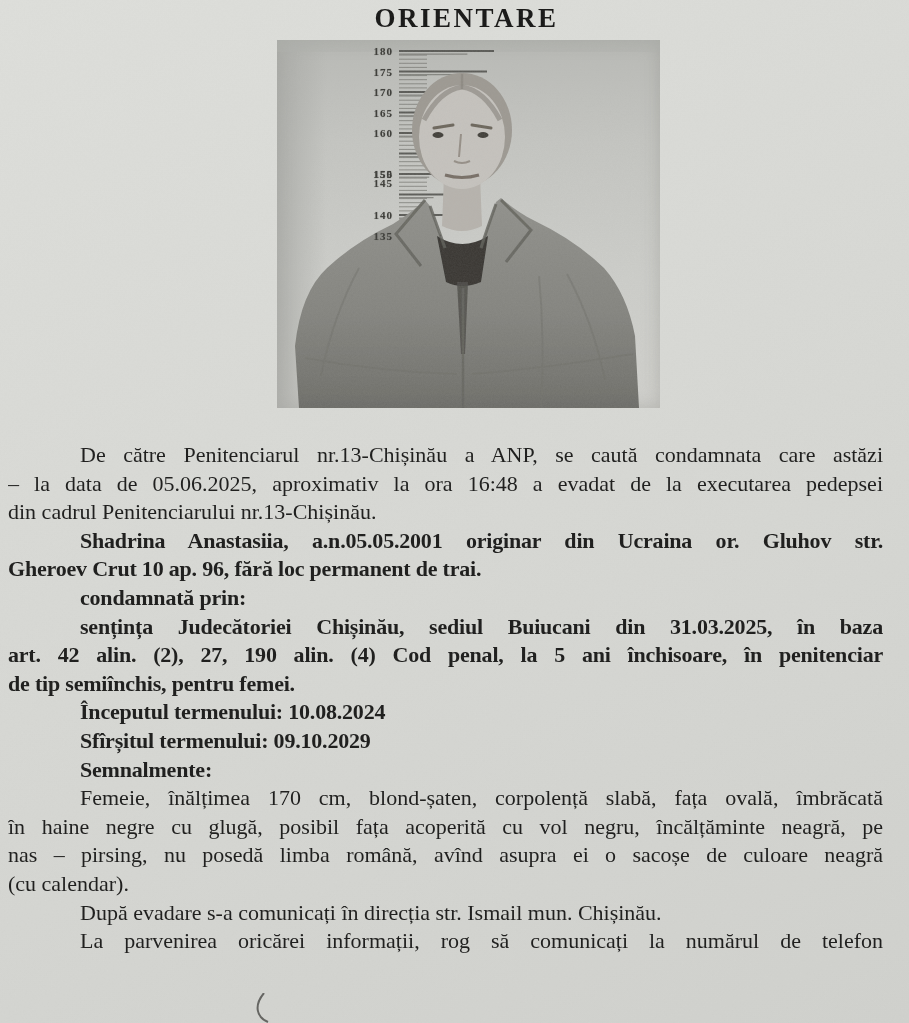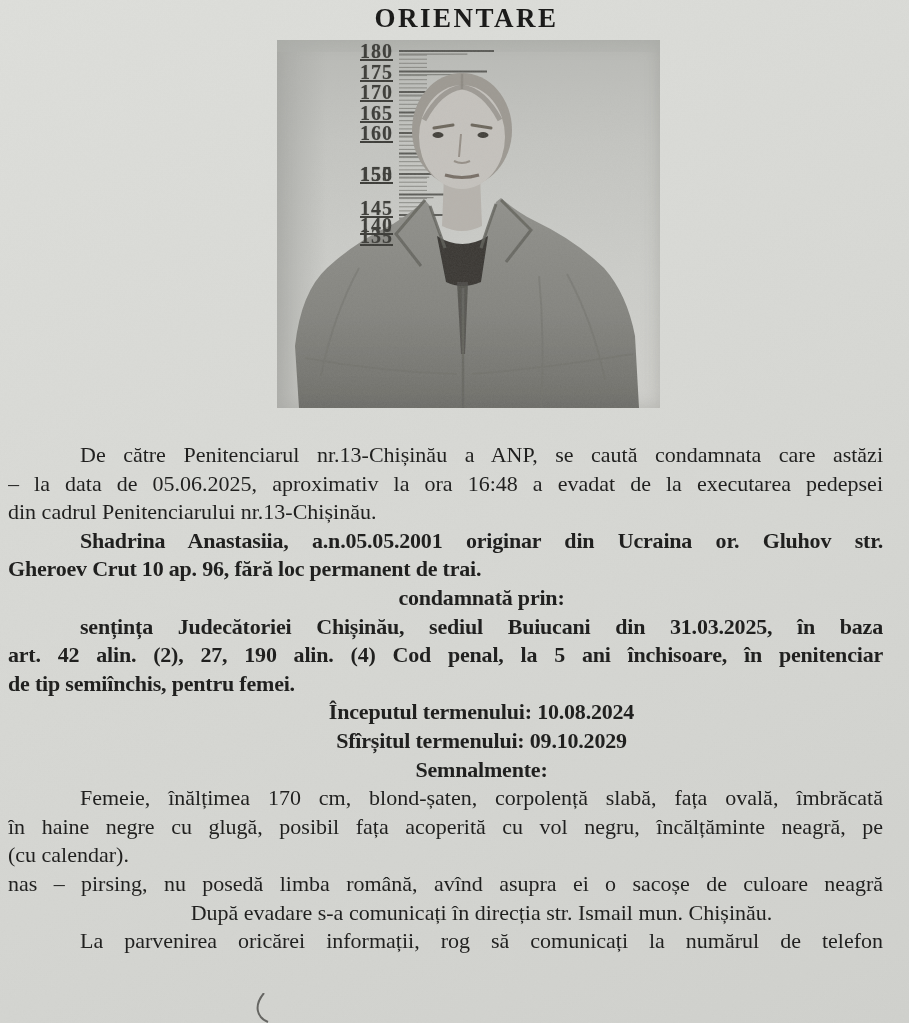"180" .rnum { font-size: 20px -> 11px; text-decoration: underline -> none }
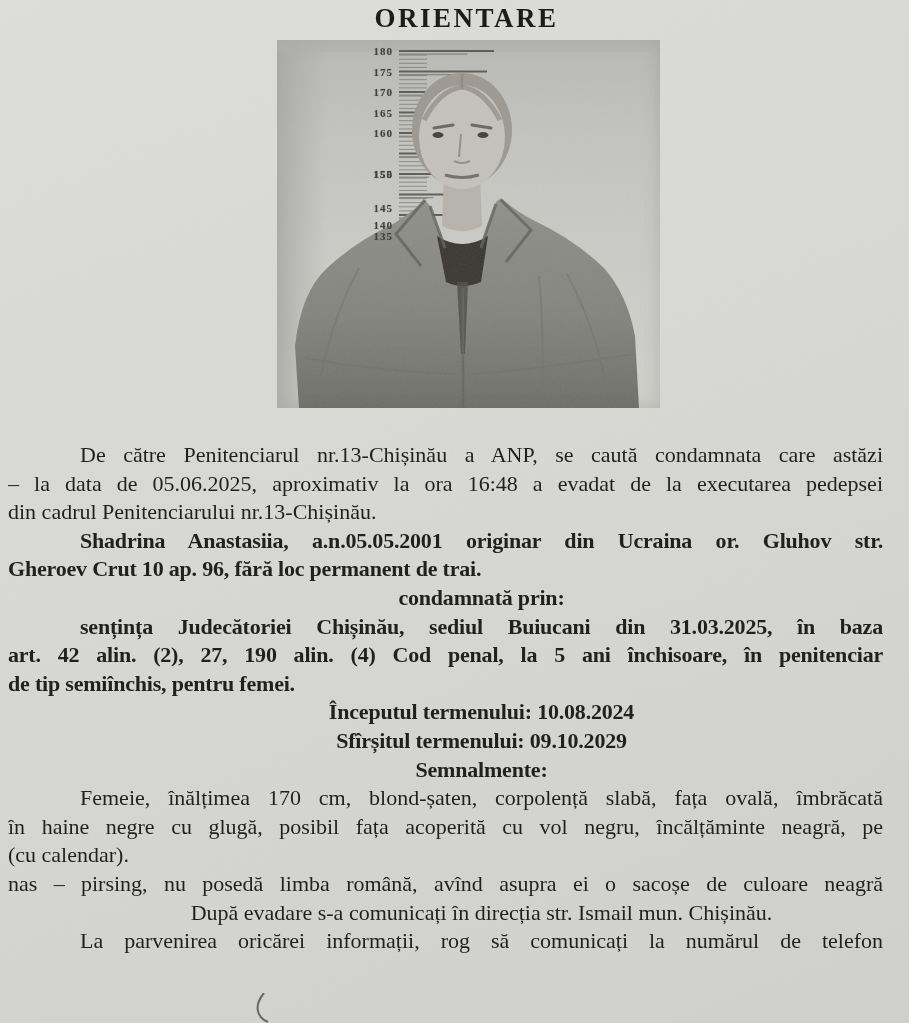"145" div.rnum { top: 158px -> 133px }
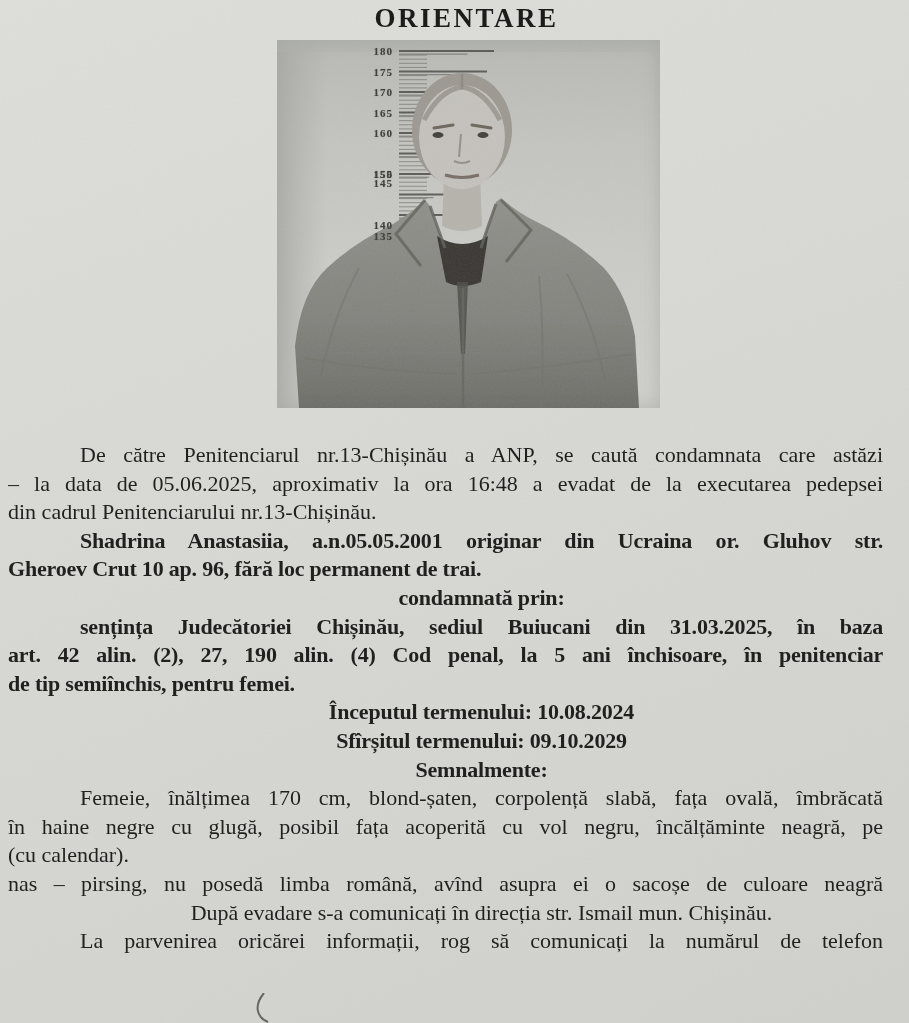"140" div.rnum { top: 175px -> 165px }
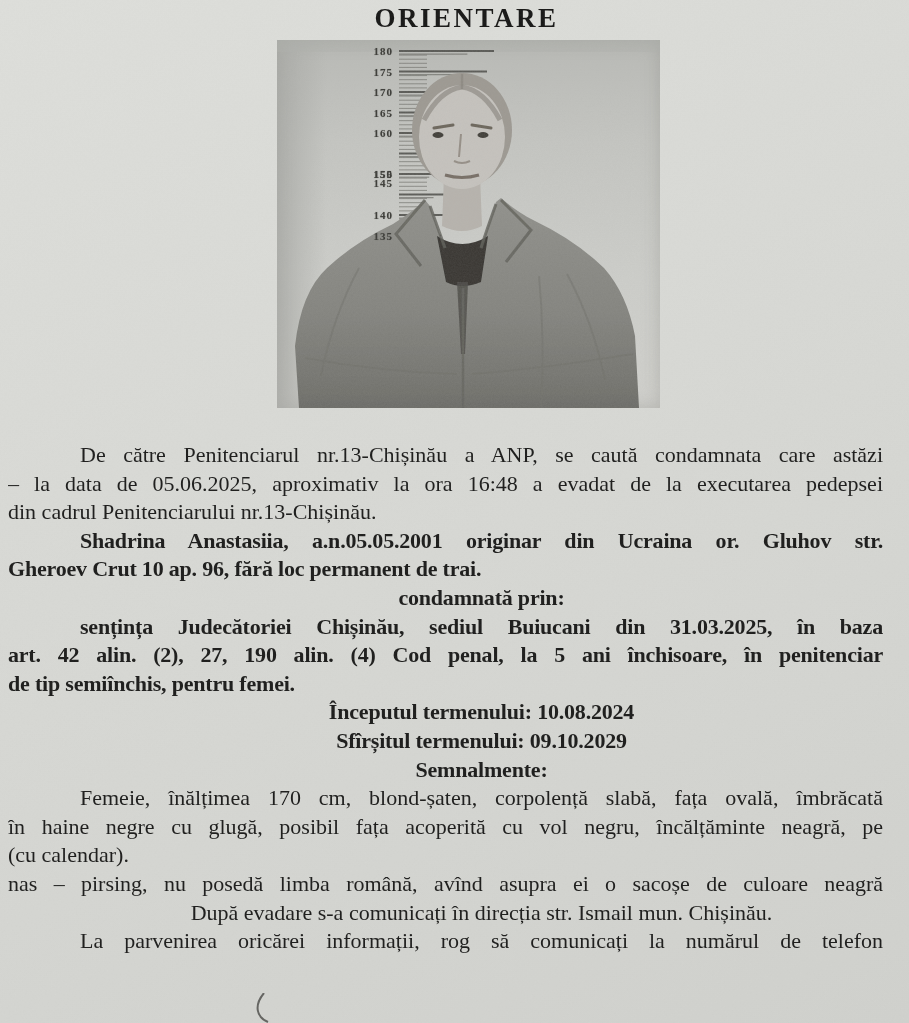"condamnată prin:" .line.ind { text-align: center -> none }
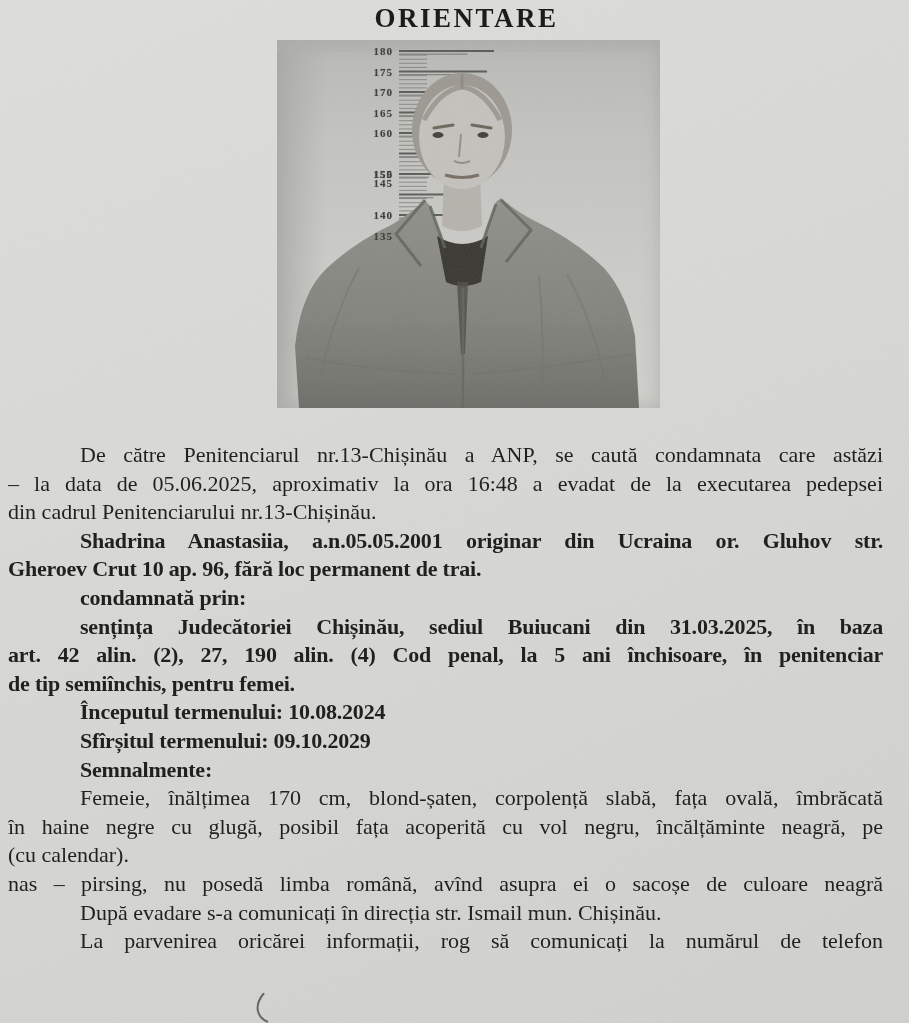"(cu calendar)." div.line { order: before "nas – pirsing, nu posedă" -> after "nas – pirsing, nu posedă" }
